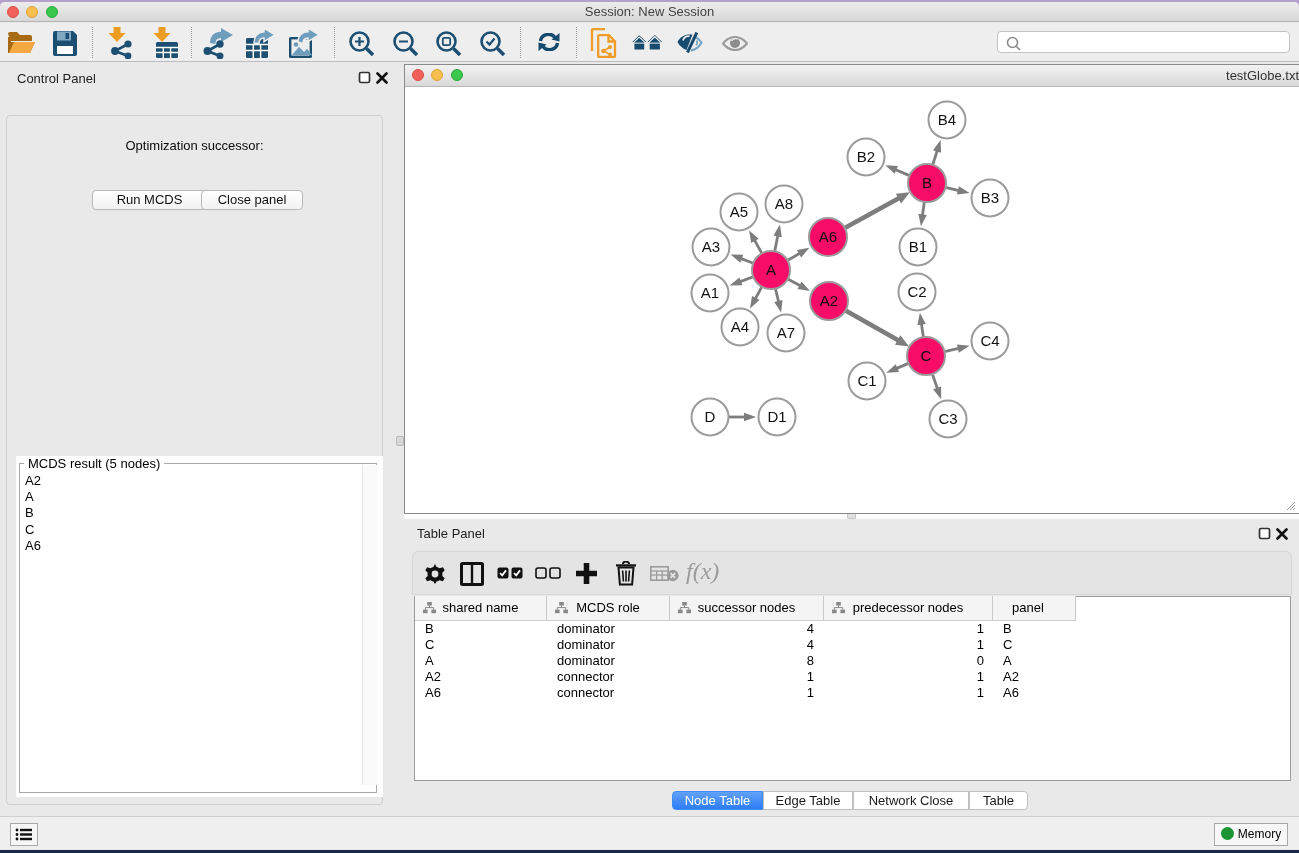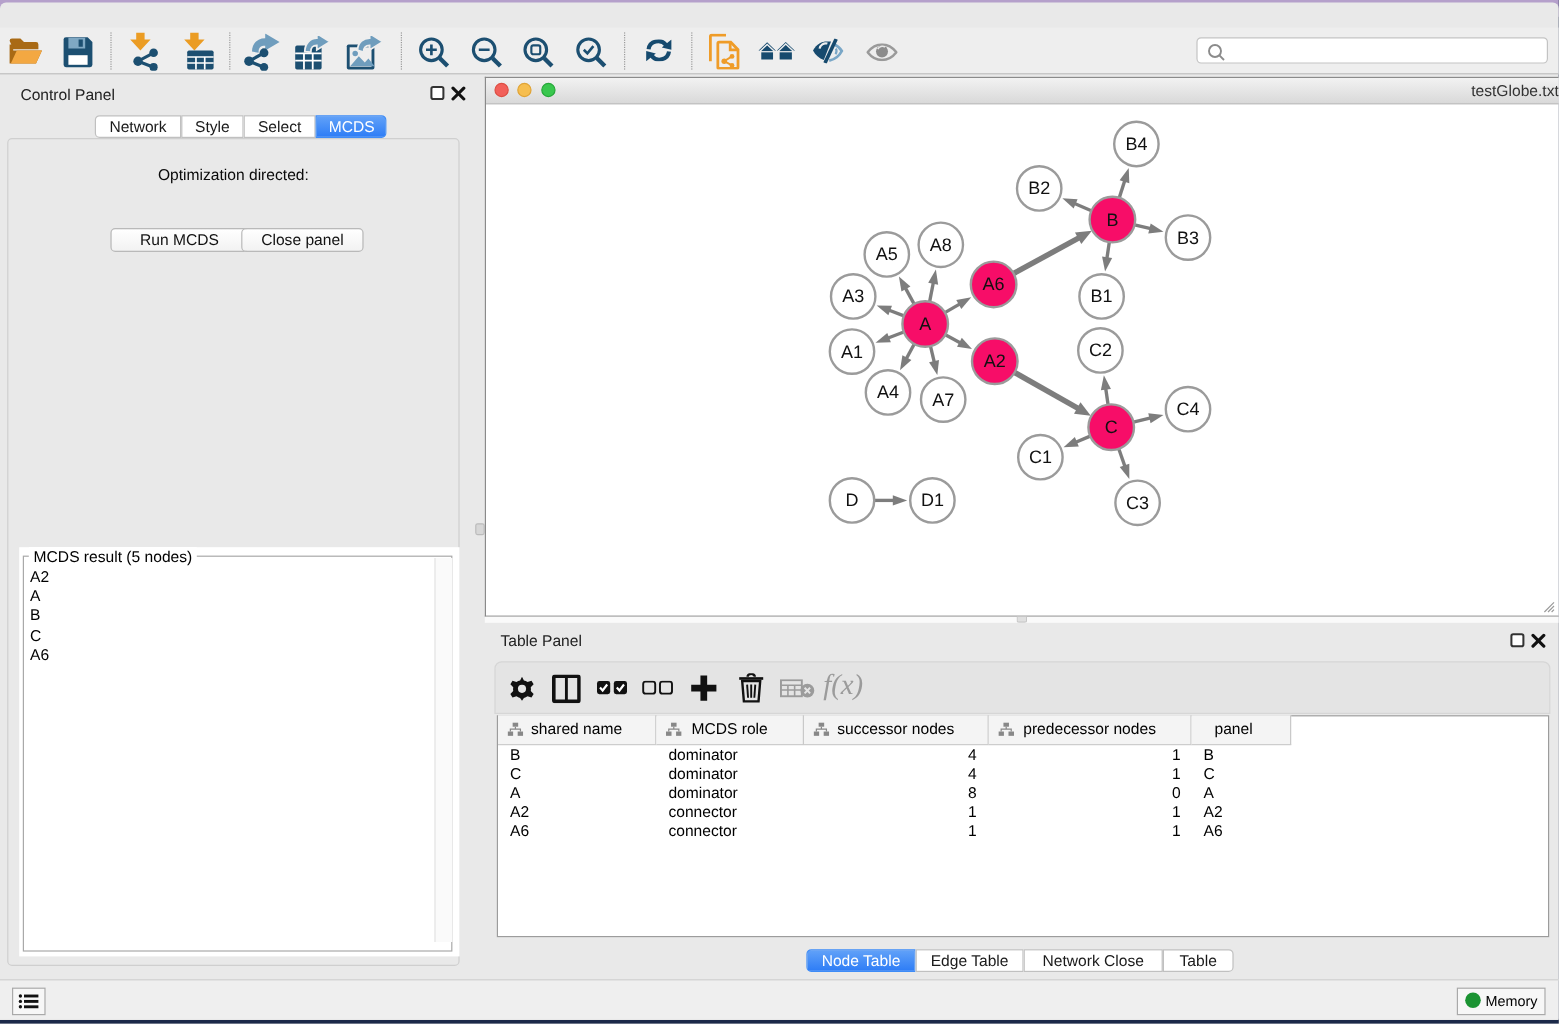"Session: New Session" div { html: none -> <div>Session: New Session <span></span> <span></span> <span></span> </div> }
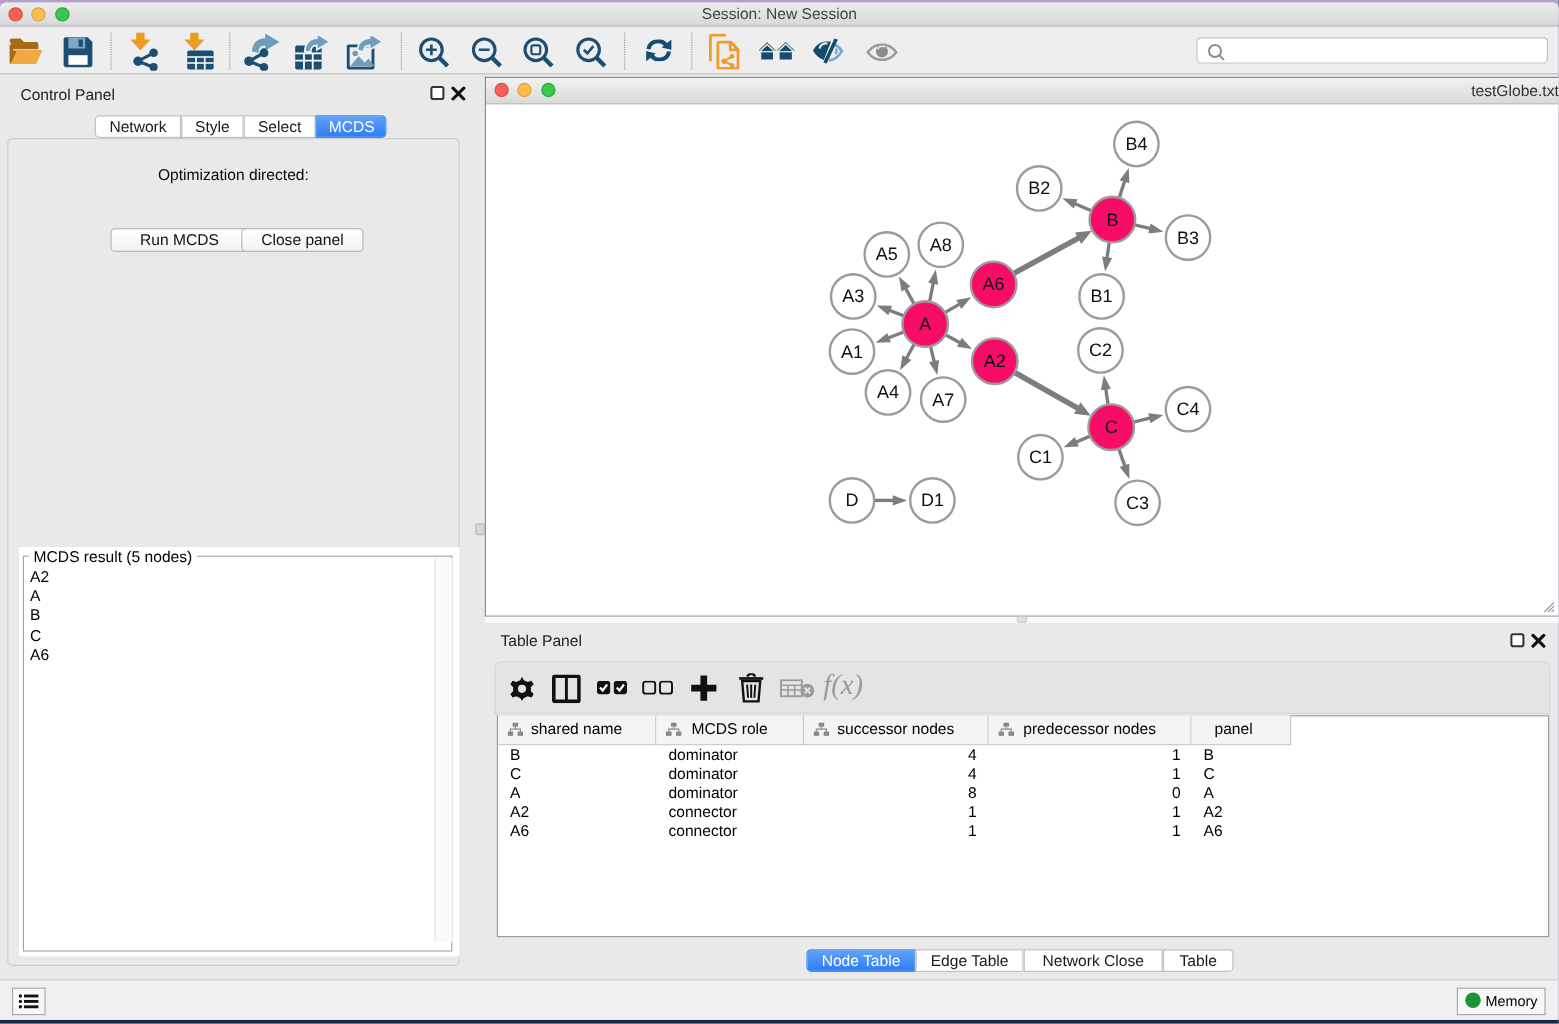"Network" div.tabrow { html: <div> <div>Network</div> <div>Style</div> <div>Select</div> <div>MCDS</div> </div> -> none }
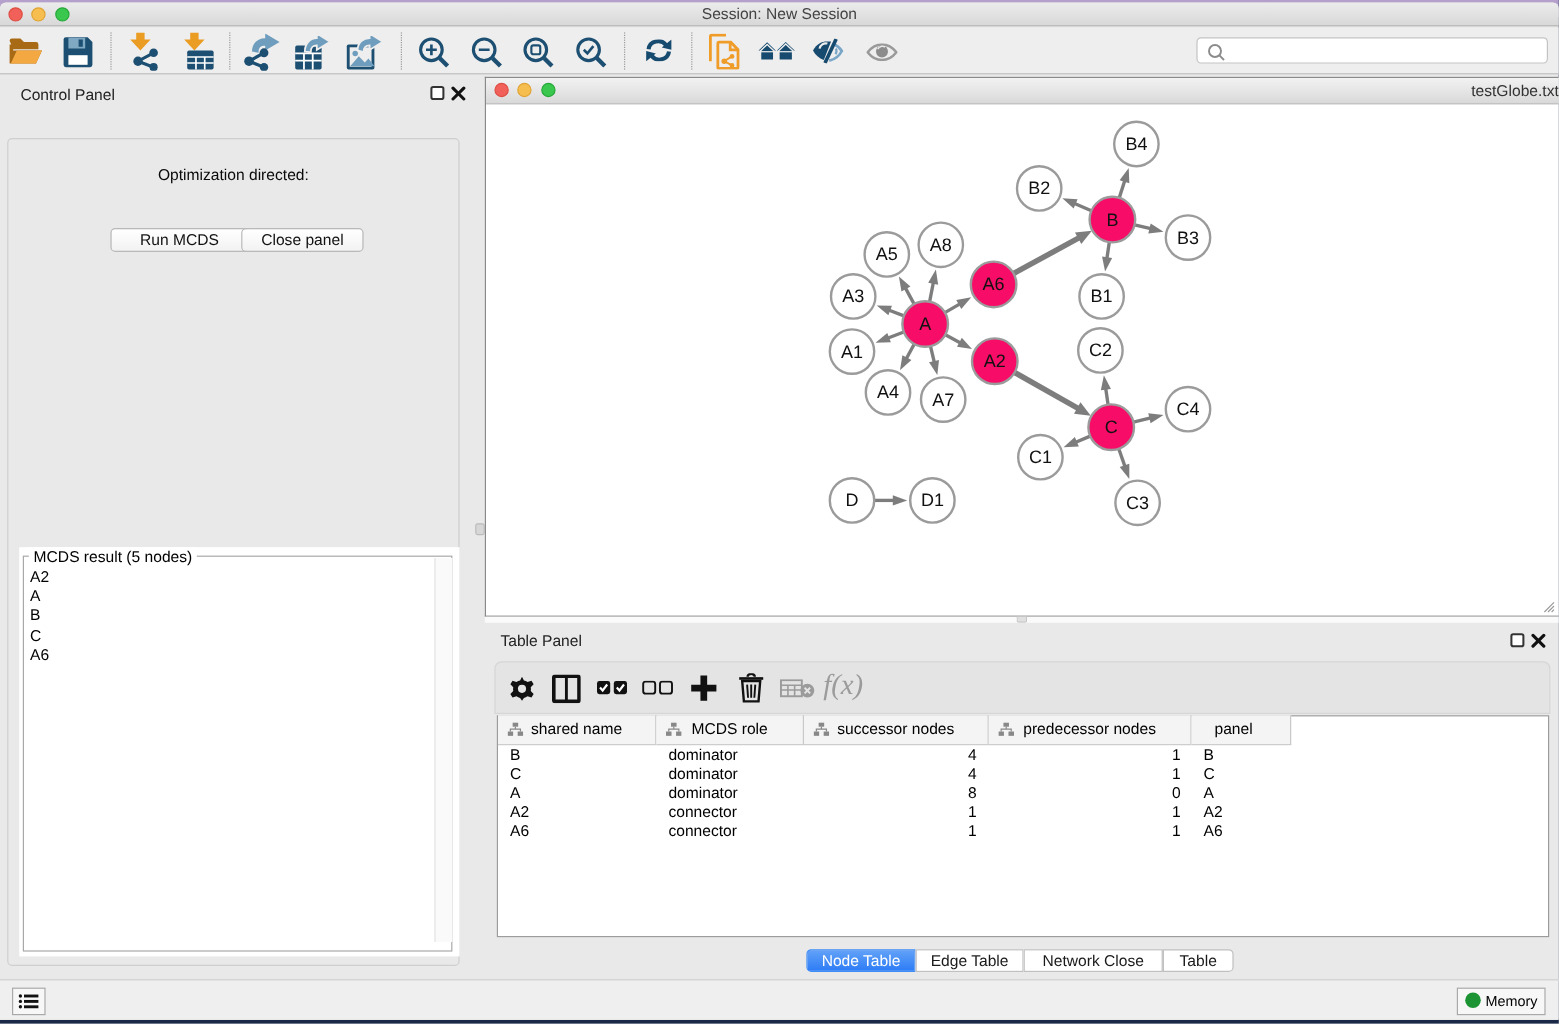"Optimization directed:" div.abs { text: directed -> successor }
